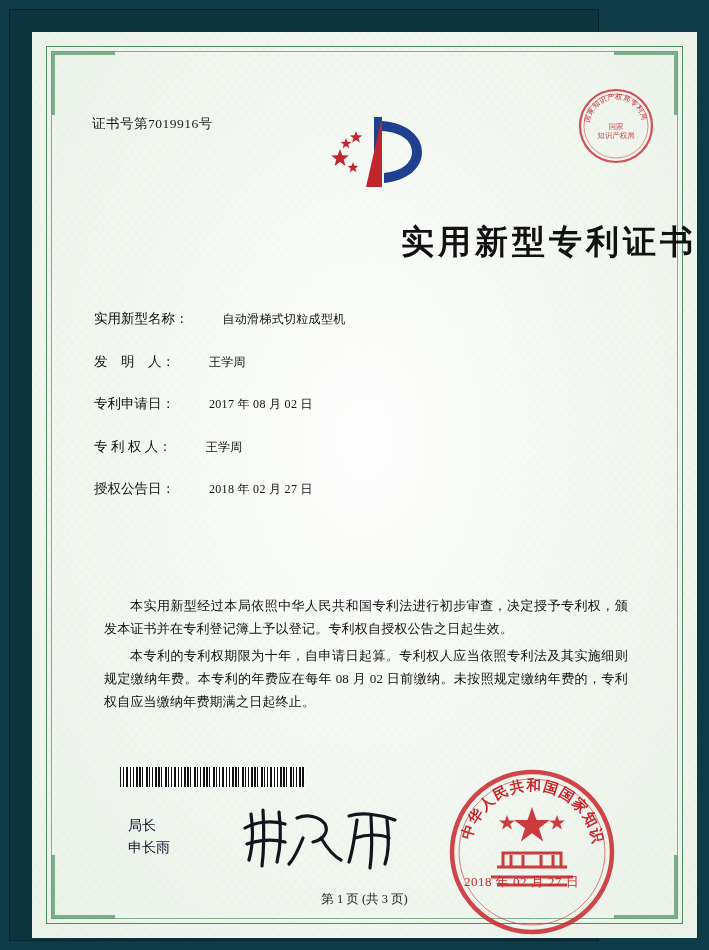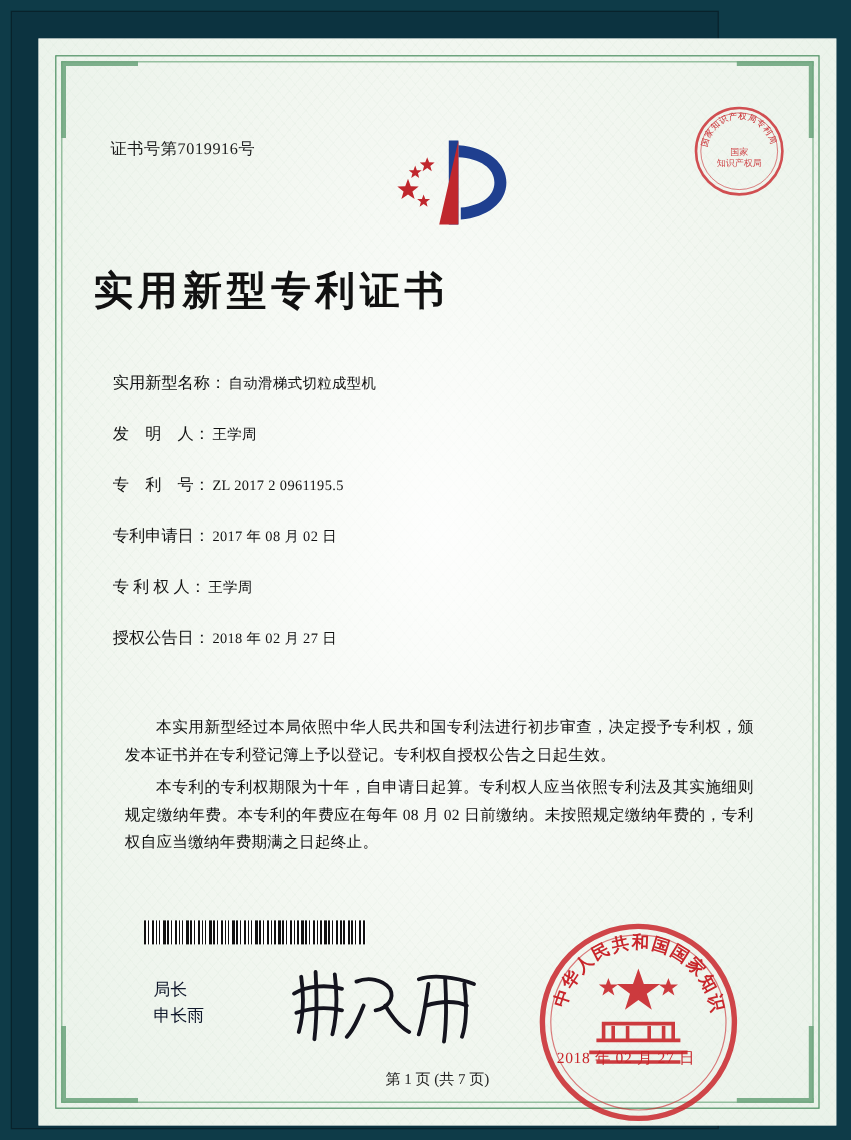"实用新型专利证书" .title { padding-left: 46px -> none; text-align: left -> right }
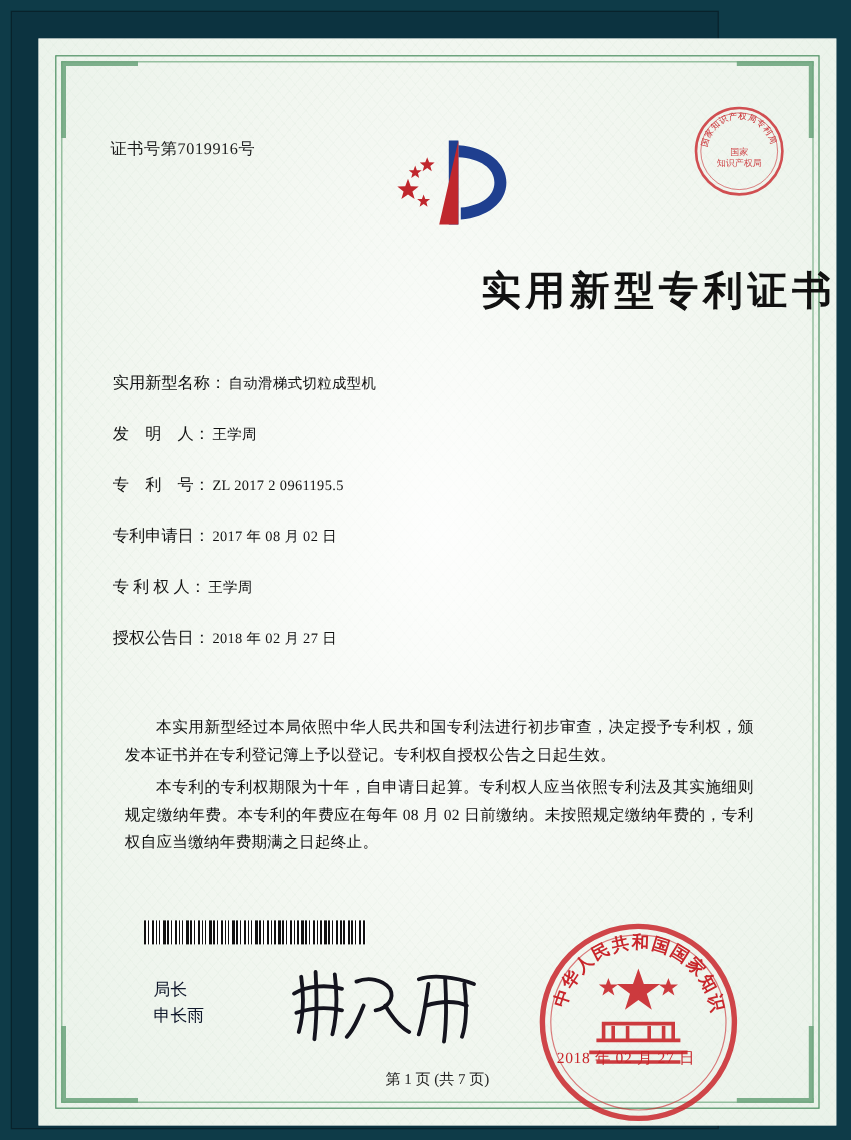"实用新型名称：" .field-row { gap: none -> 32px }
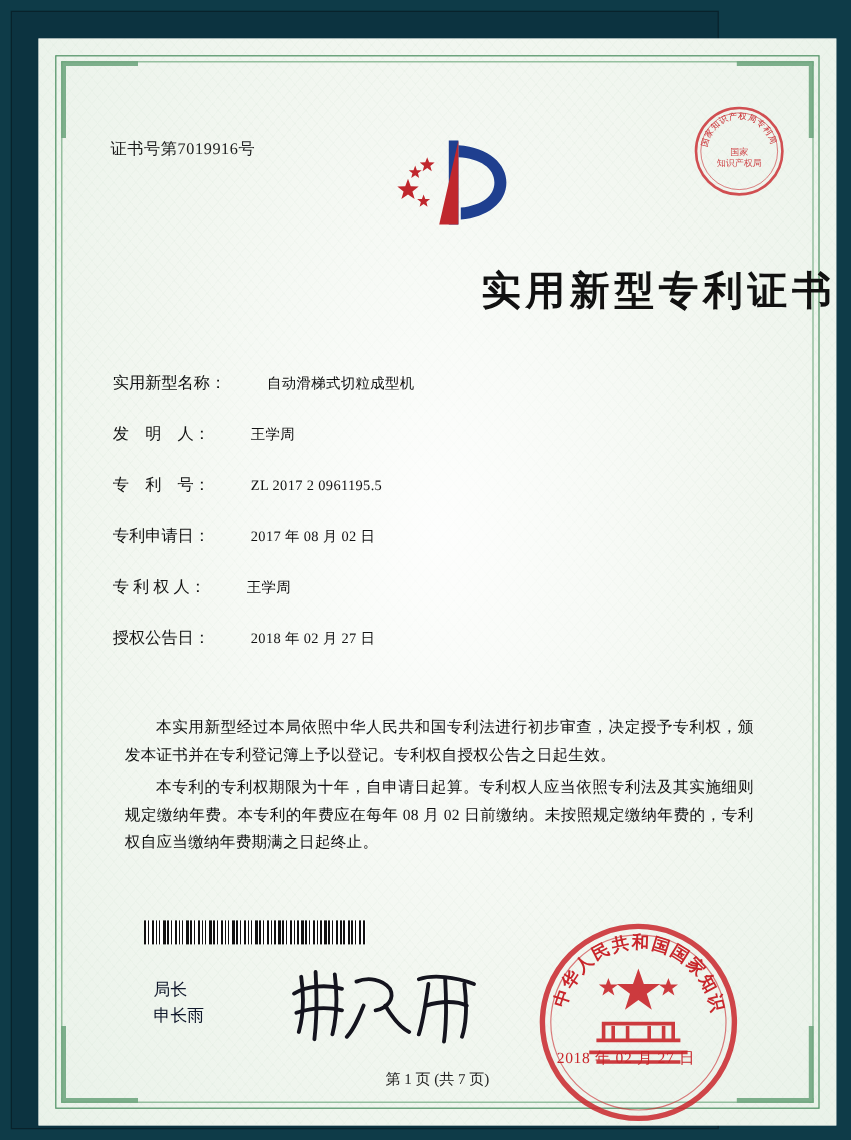"专 利 号：" div.field-row { html: <div> <span>专 利 号：</span> <span>ZL 2017 2 0961195.5</span> </div> -> none }
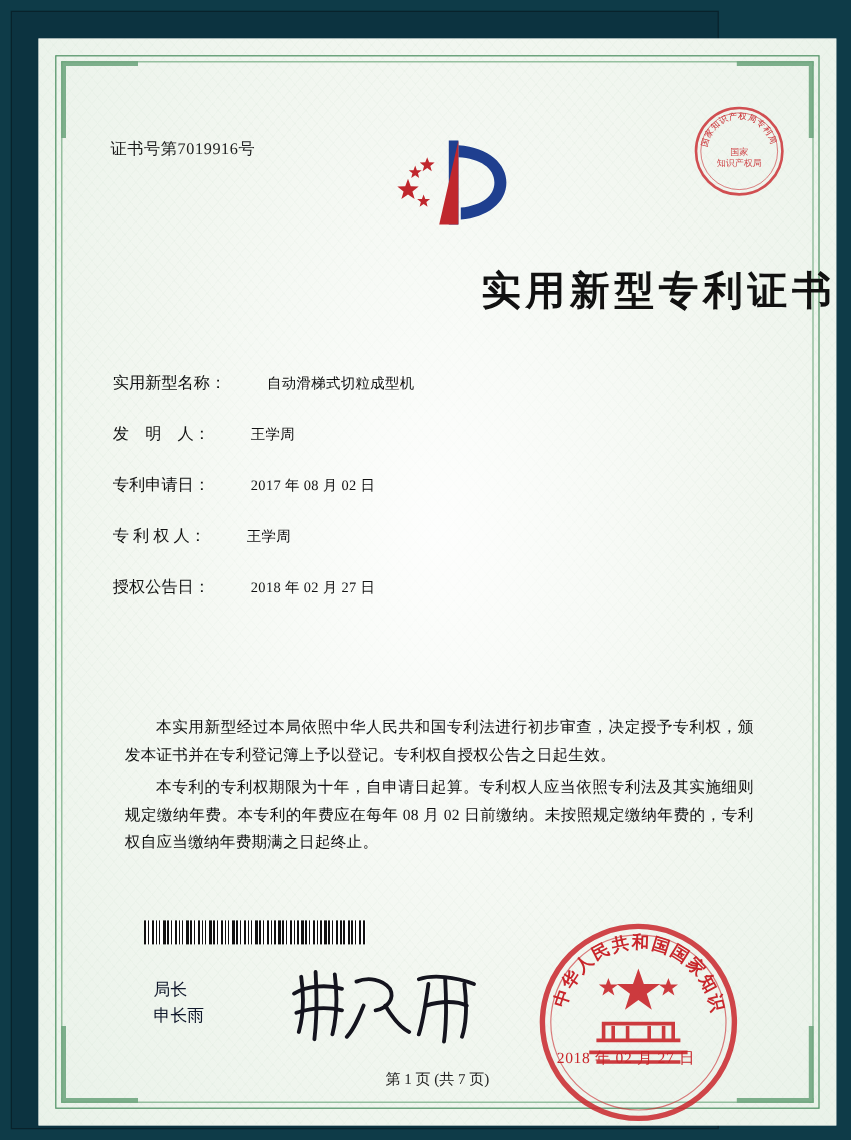"第 1 页 (共 7" div.footer { text: 7 -> 3 }
